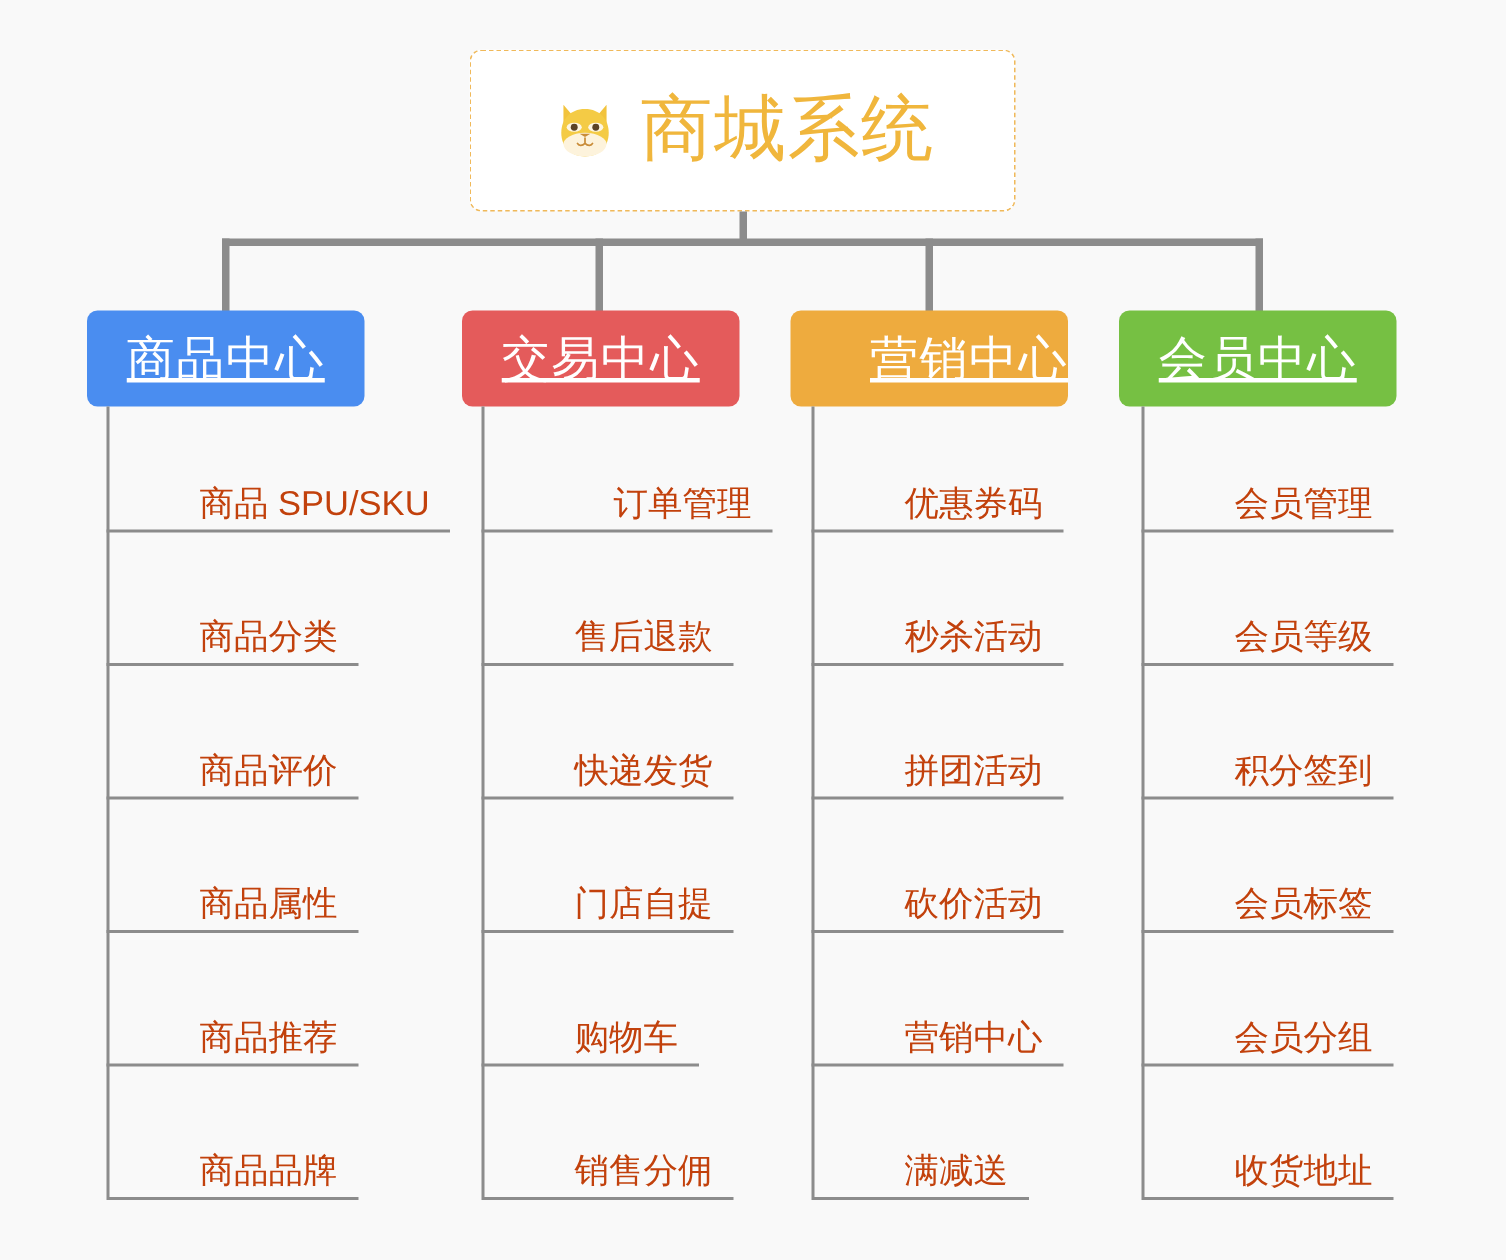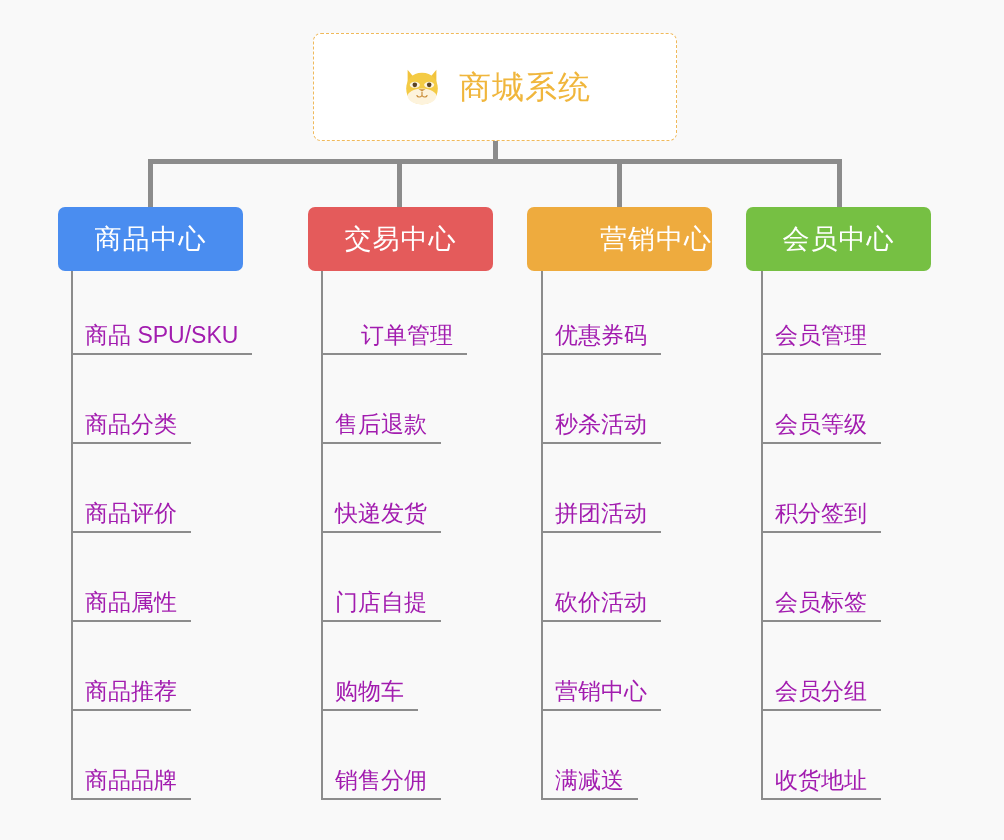"商城系统" .root-title { font-size: 32px -> 48px }
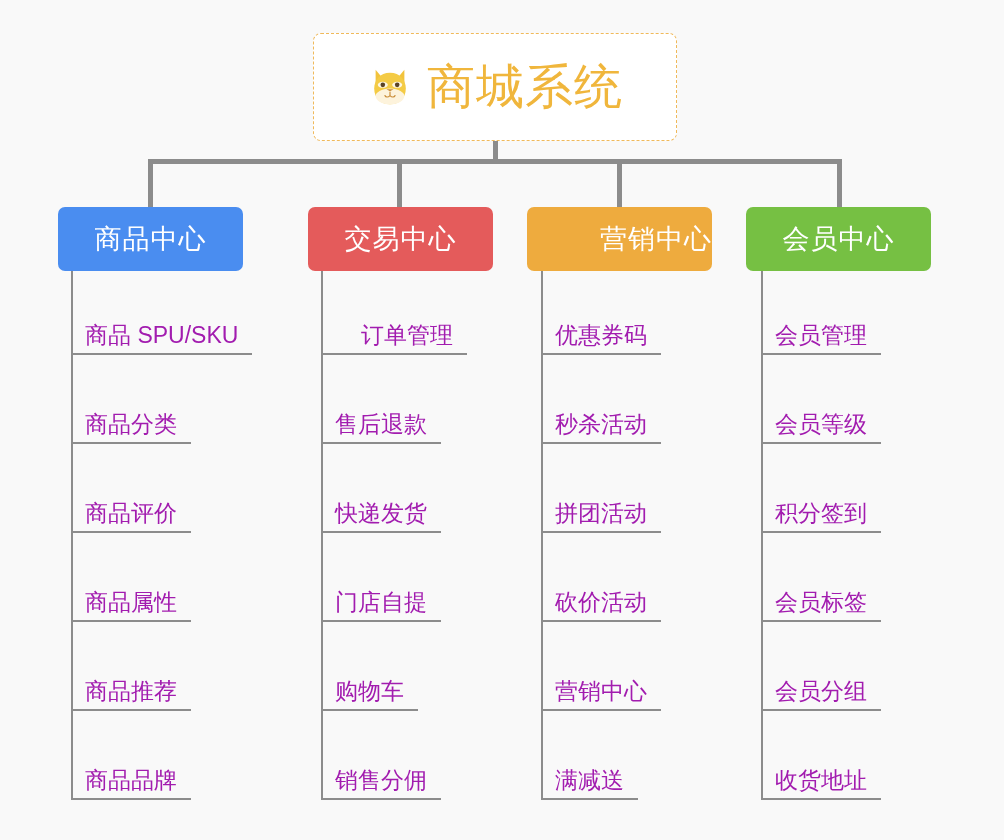"商品中心" .cat-label { font-size: 27px -> 32px; text-decoration: none -> underline }
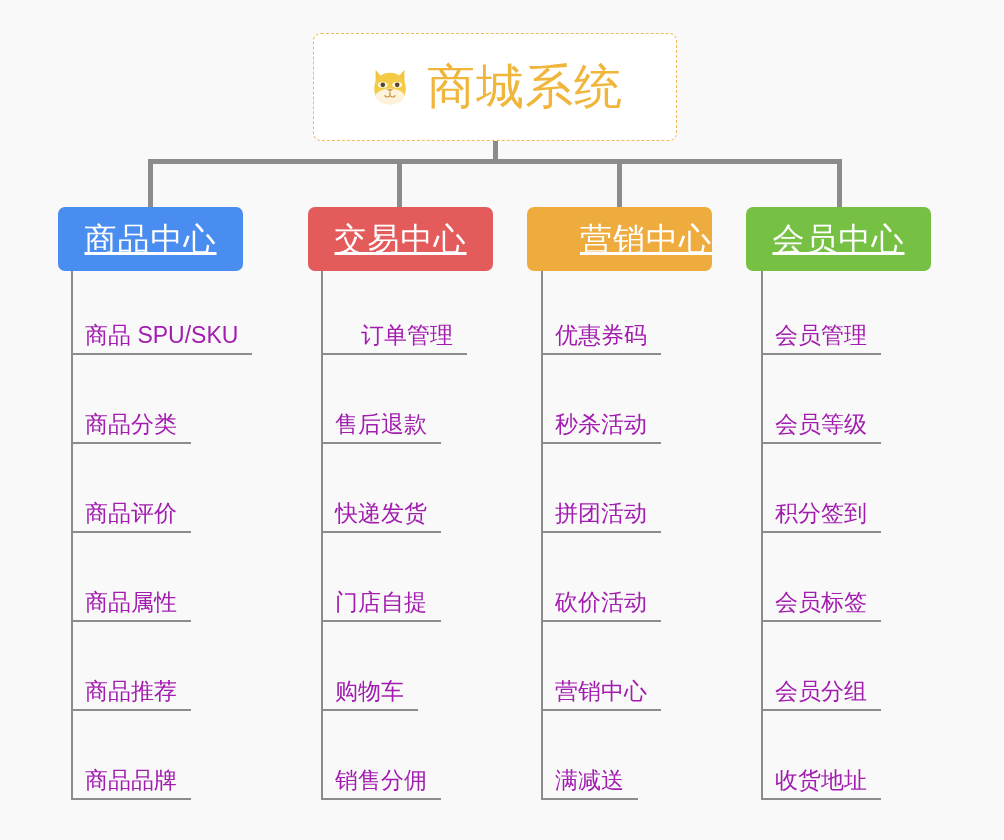"商品 SPU/SKU" .leaf-label { color: #a21caf -> #c2410c; margin-left: none -> 48px }
